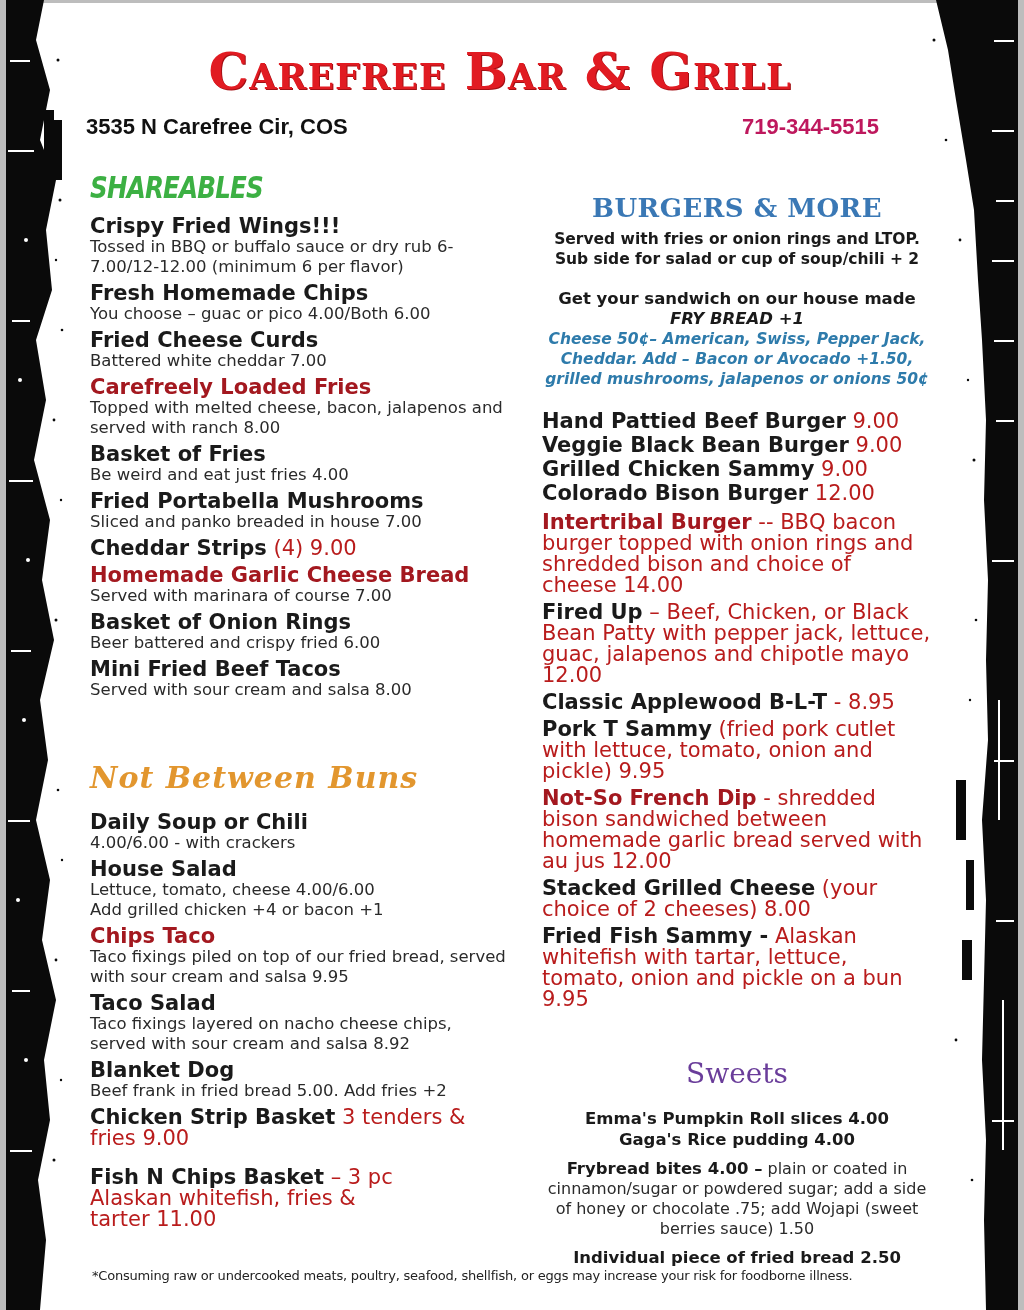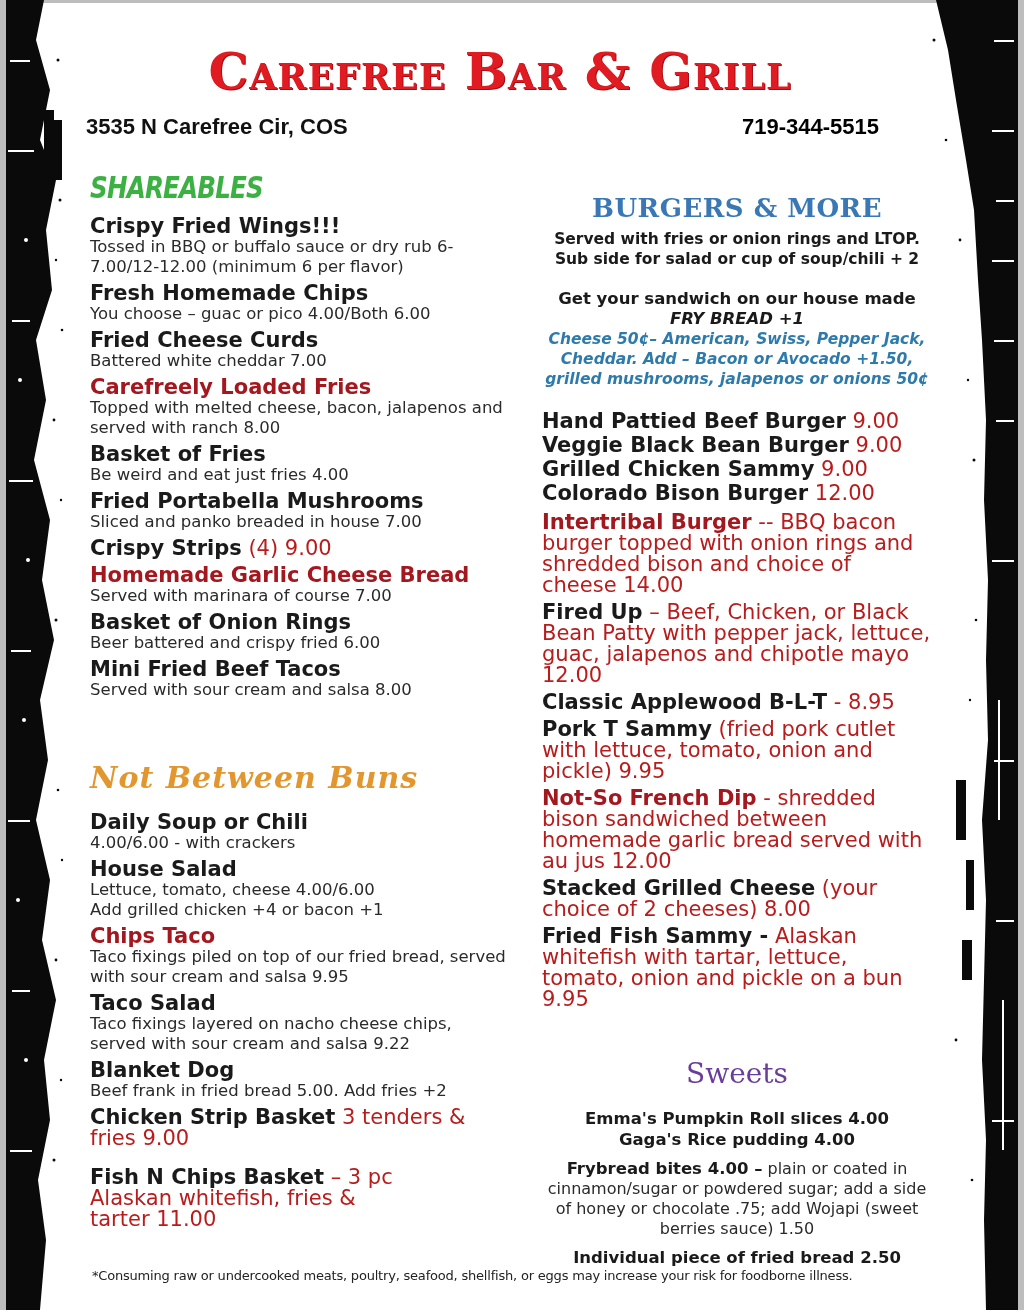"719-344-5515" .phone { color: #000000 -> #be185d }
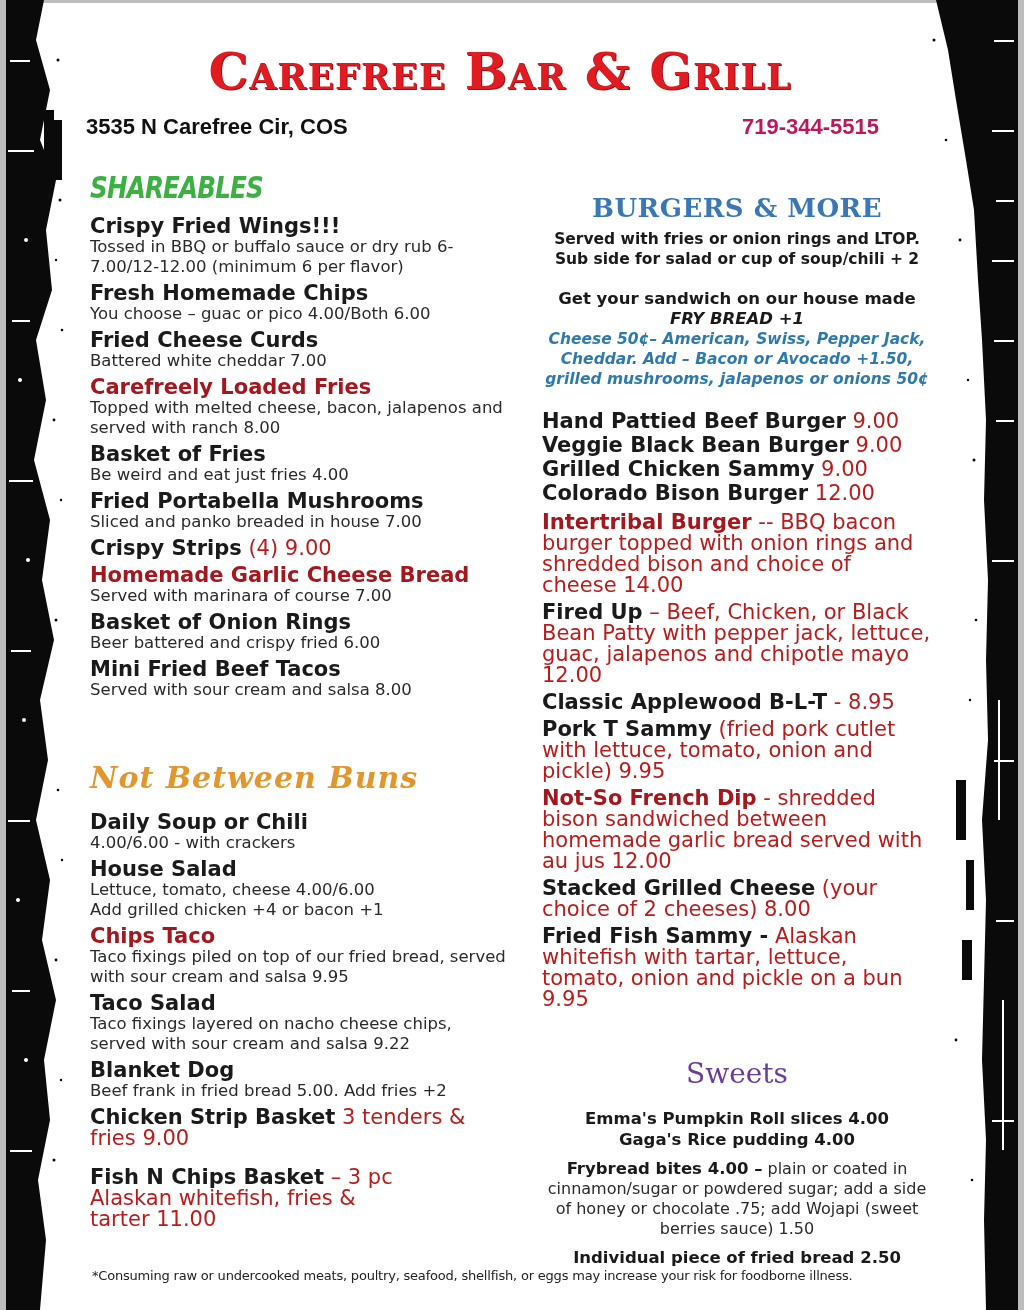"Crispy Strips" span { text: Crispy -> Cheddar }
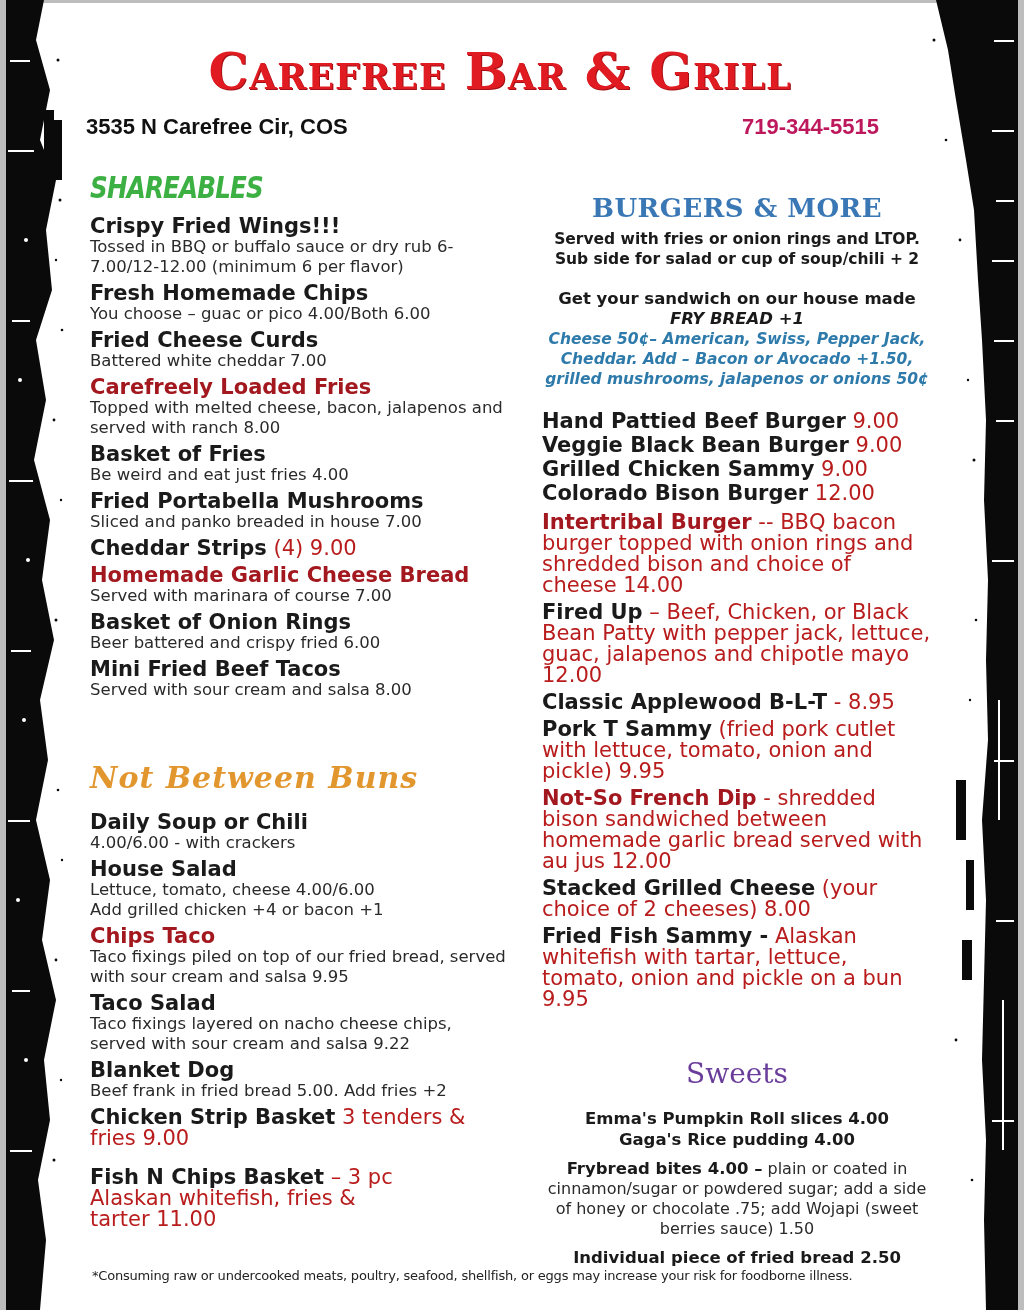"Taco fixings layered on nacho" div.item-desc { text: 9.22 -> 8.92 }
